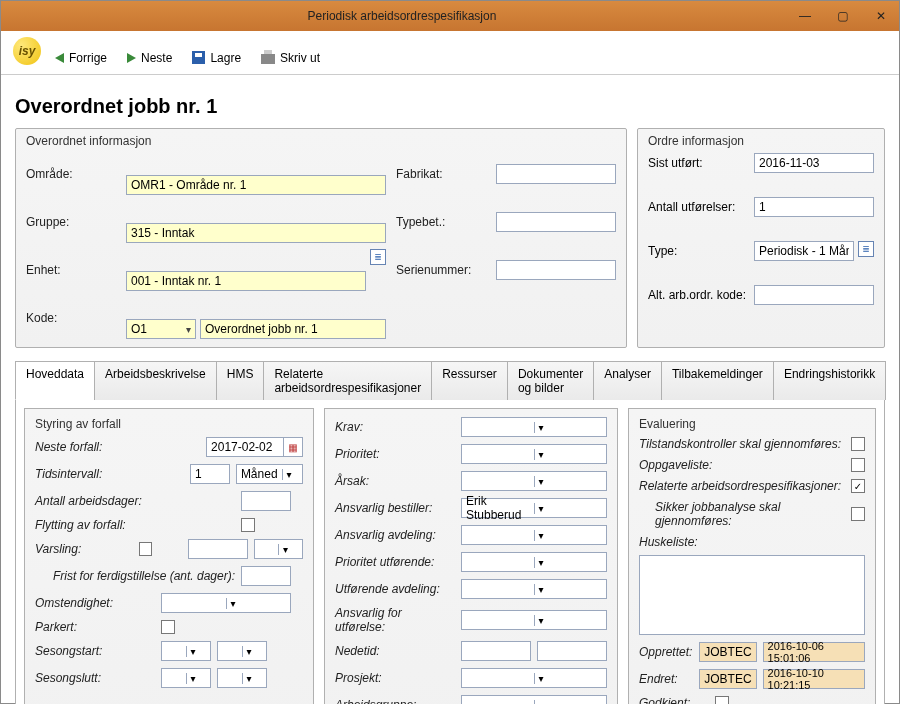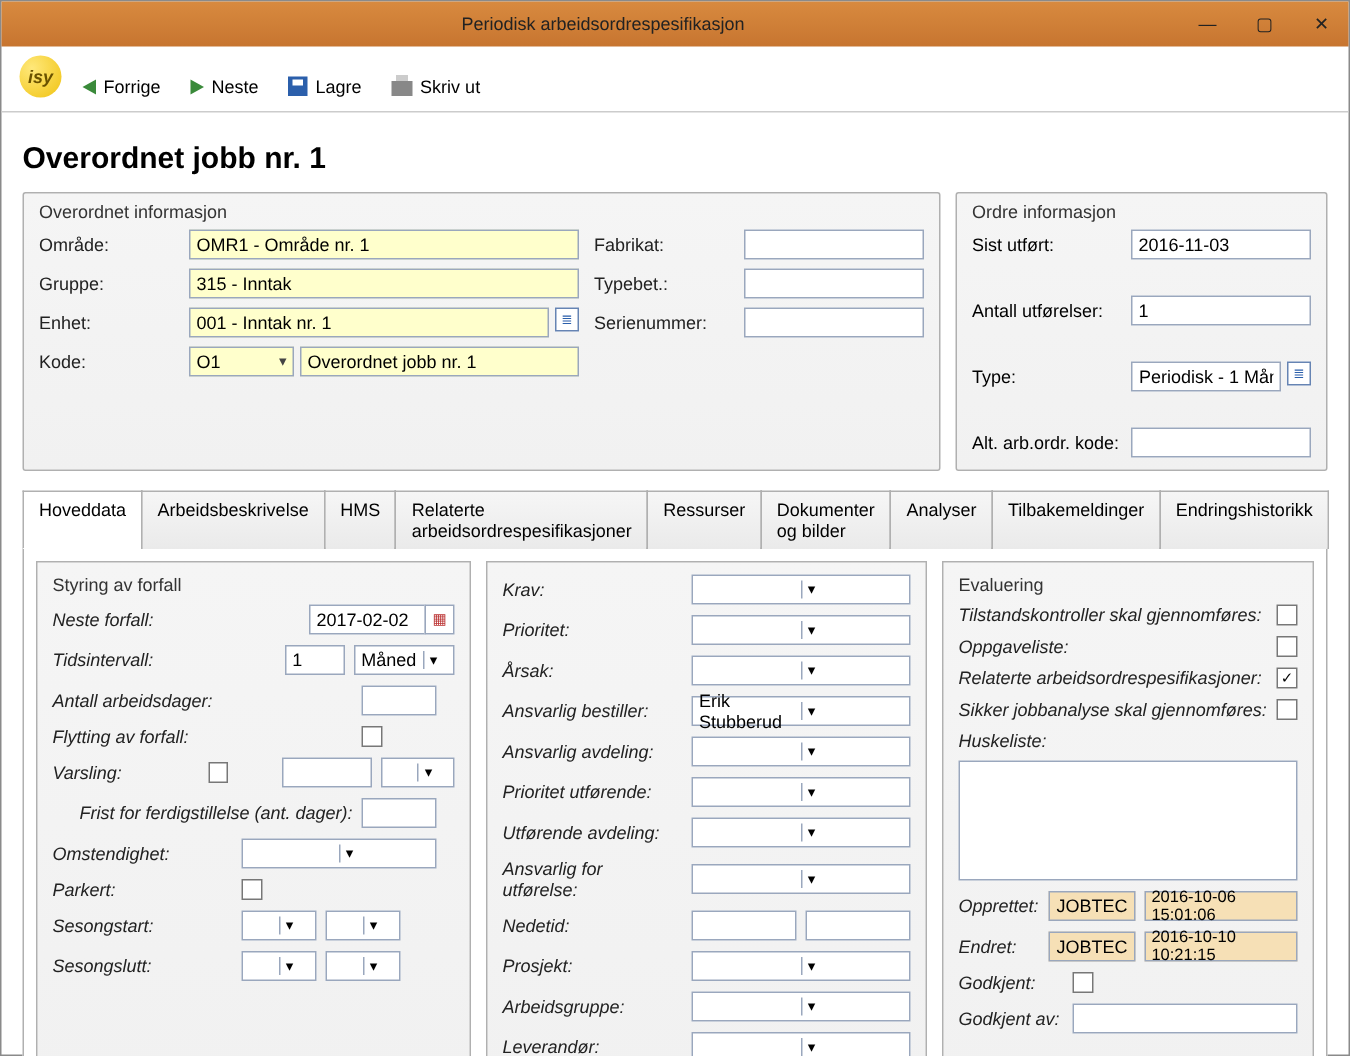"OMR1 - Område nr. 1" .readonly-y { margin-top: none -> 22px }
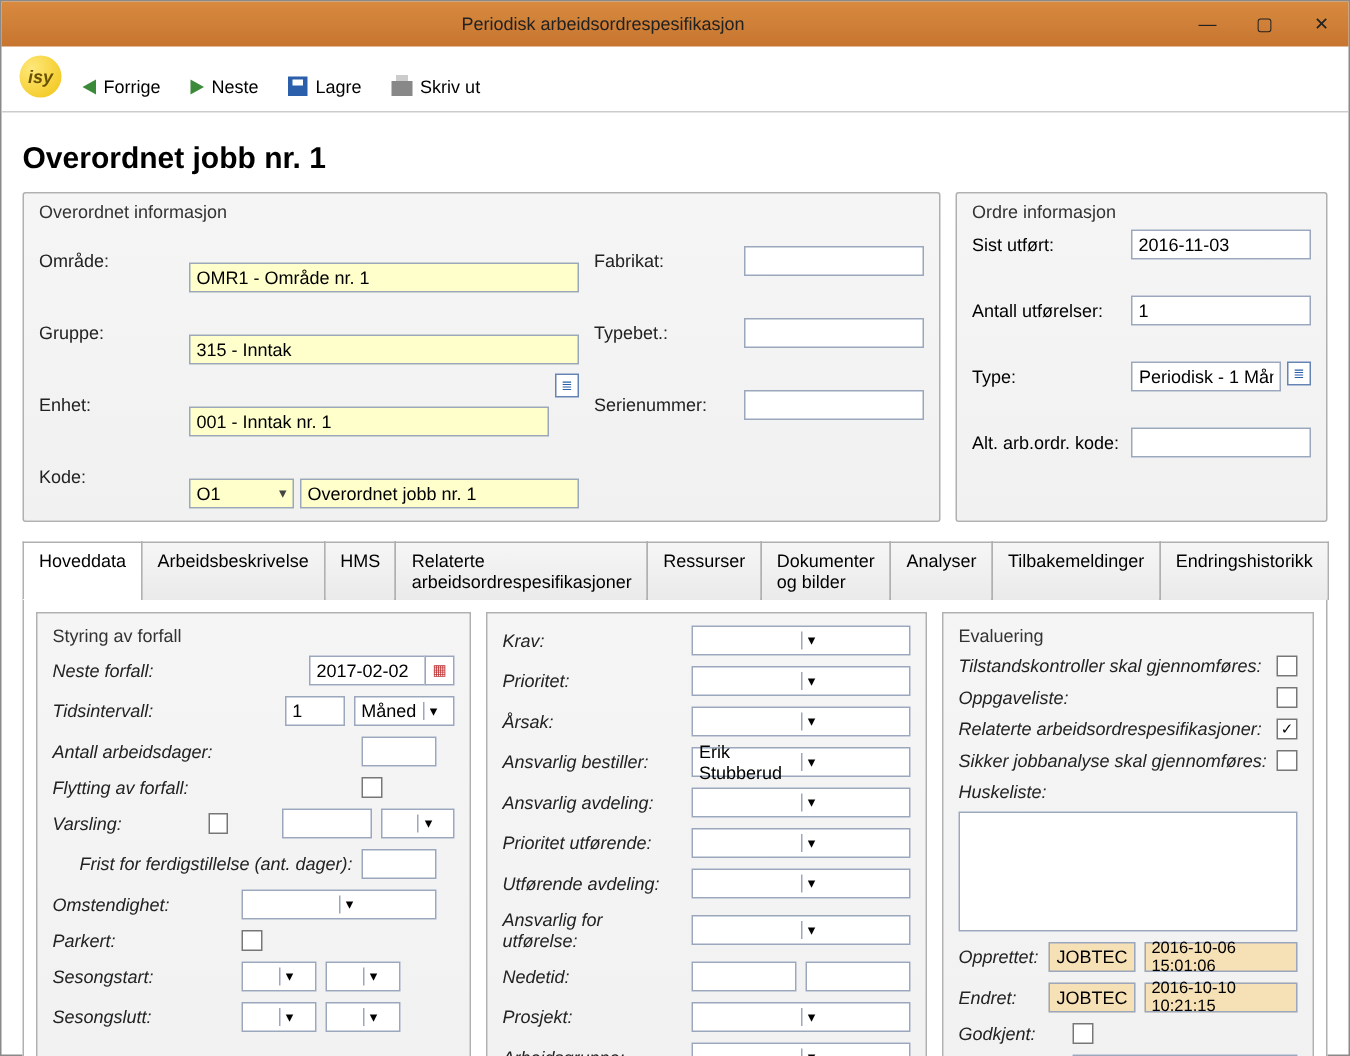"Sikker jobbanalyse skal gjennomføres:" label { margin-left: none -> 16px }
